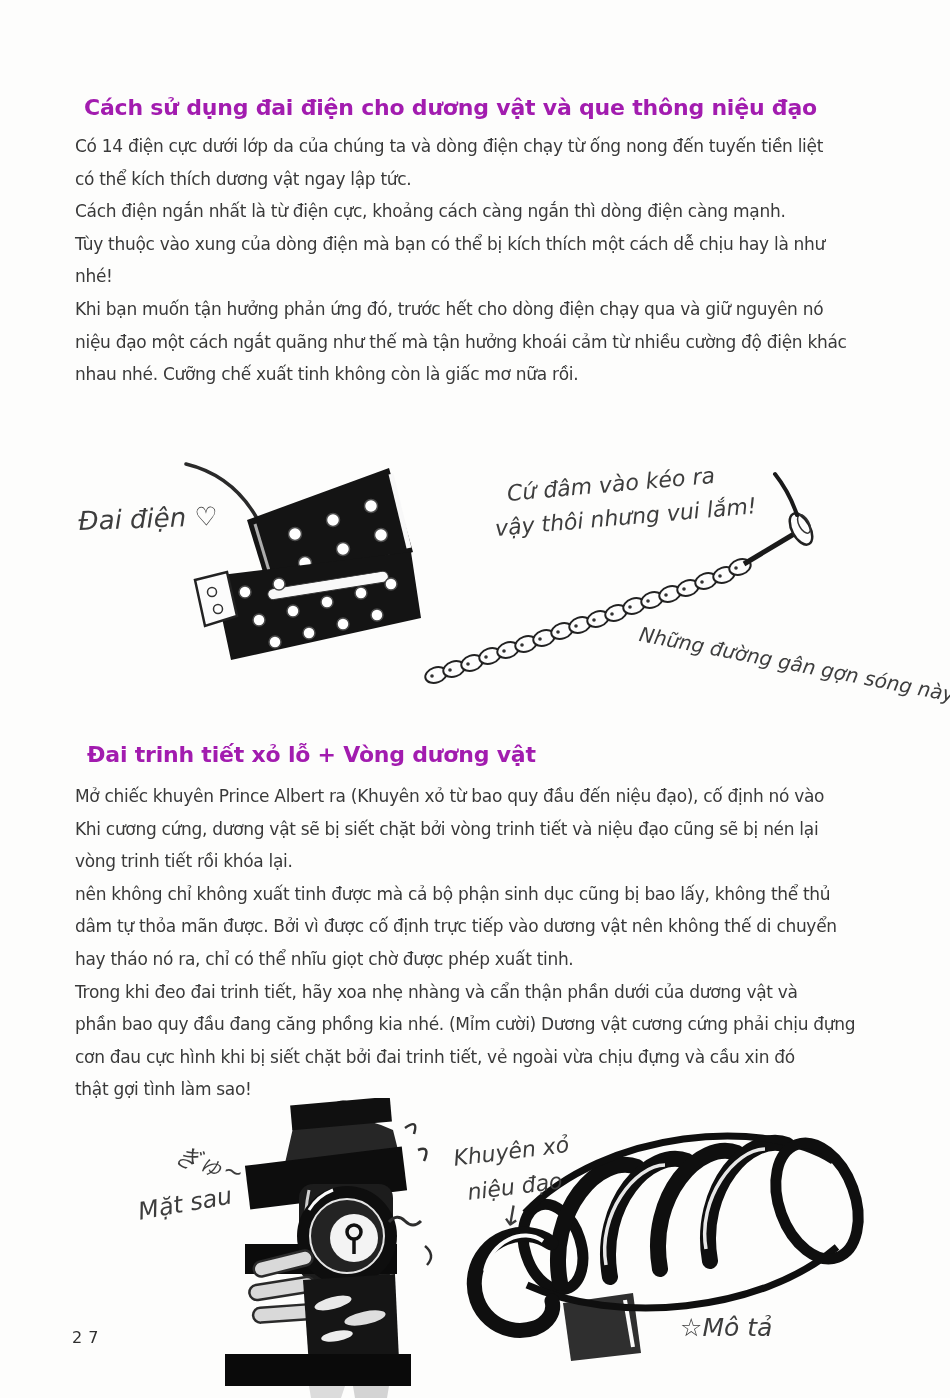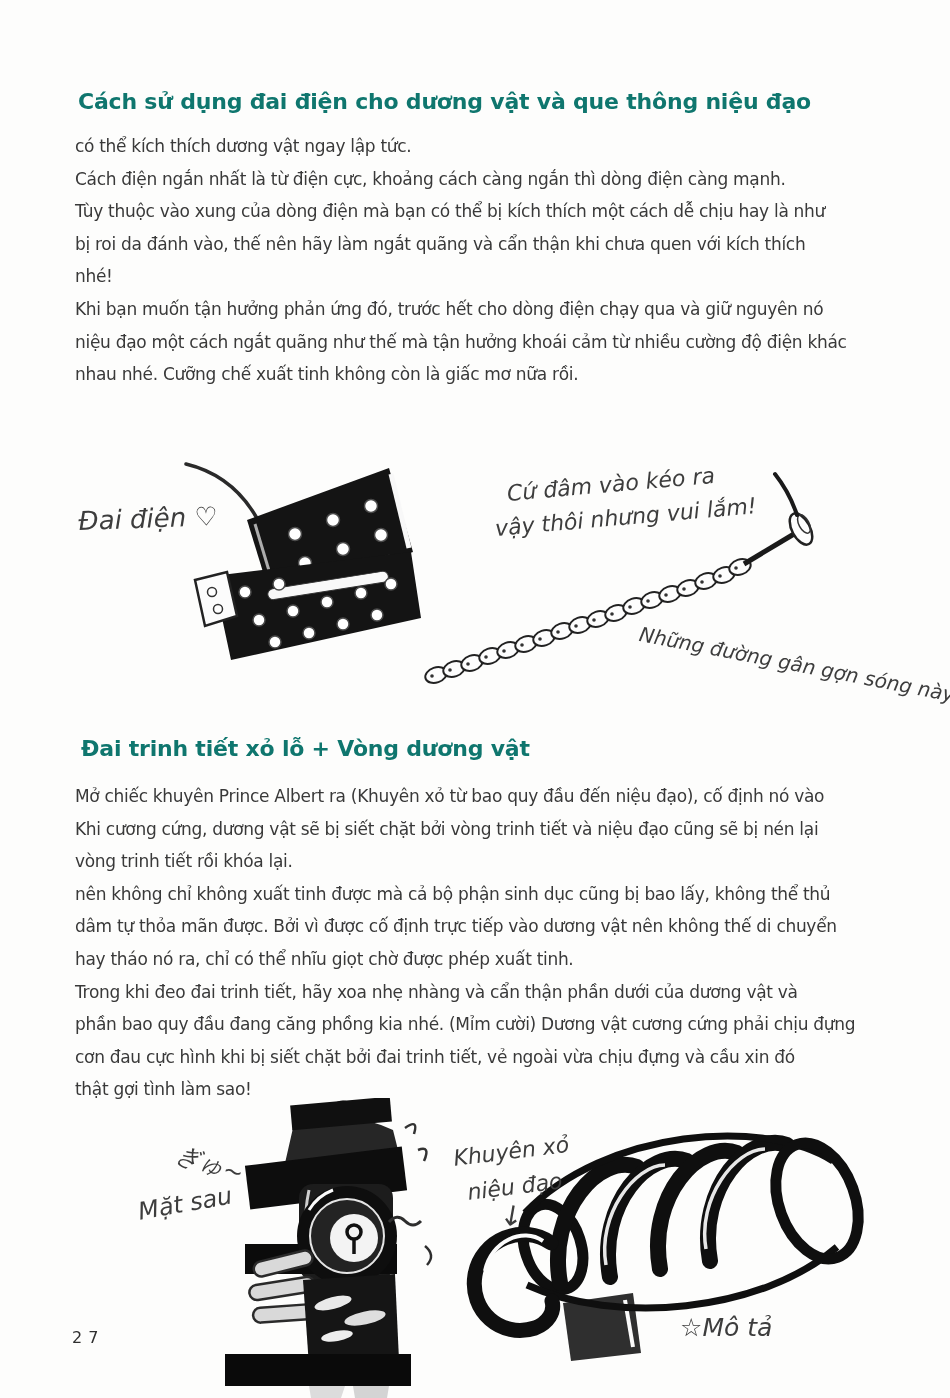"Cách sử dụng đai điện" .heading { color: #0f766e -> #a21caf; margin: 3px -> 9px }
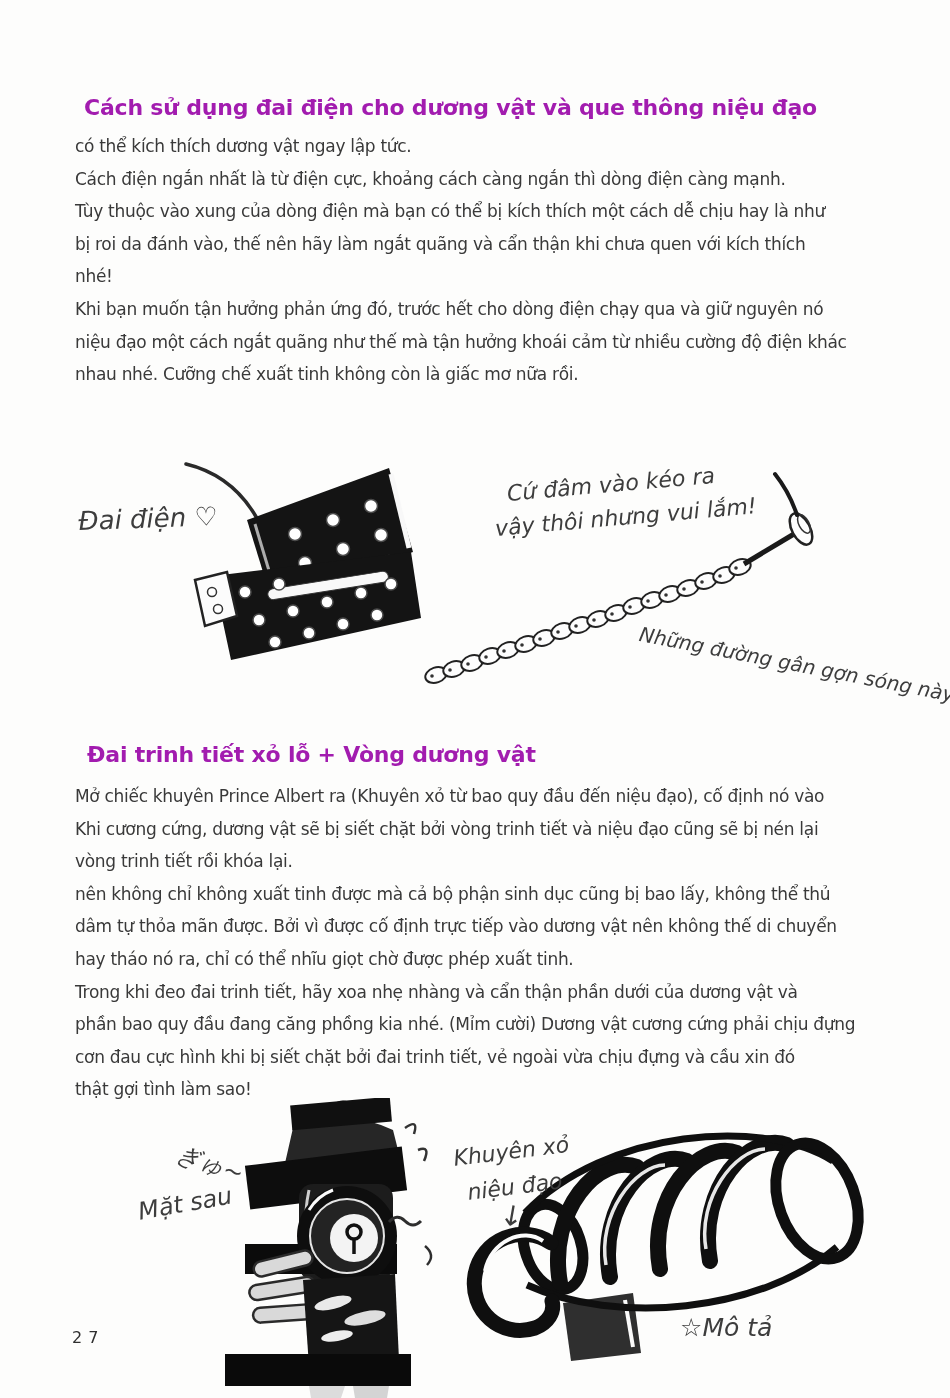"Có 14 điện cực dưới" div.bl { html: none -> <div>Có 14 điện cực dưới lớp da của chúng ta và dòng điện chạy từ ống nong đến tuyến tiền liệt</div> }
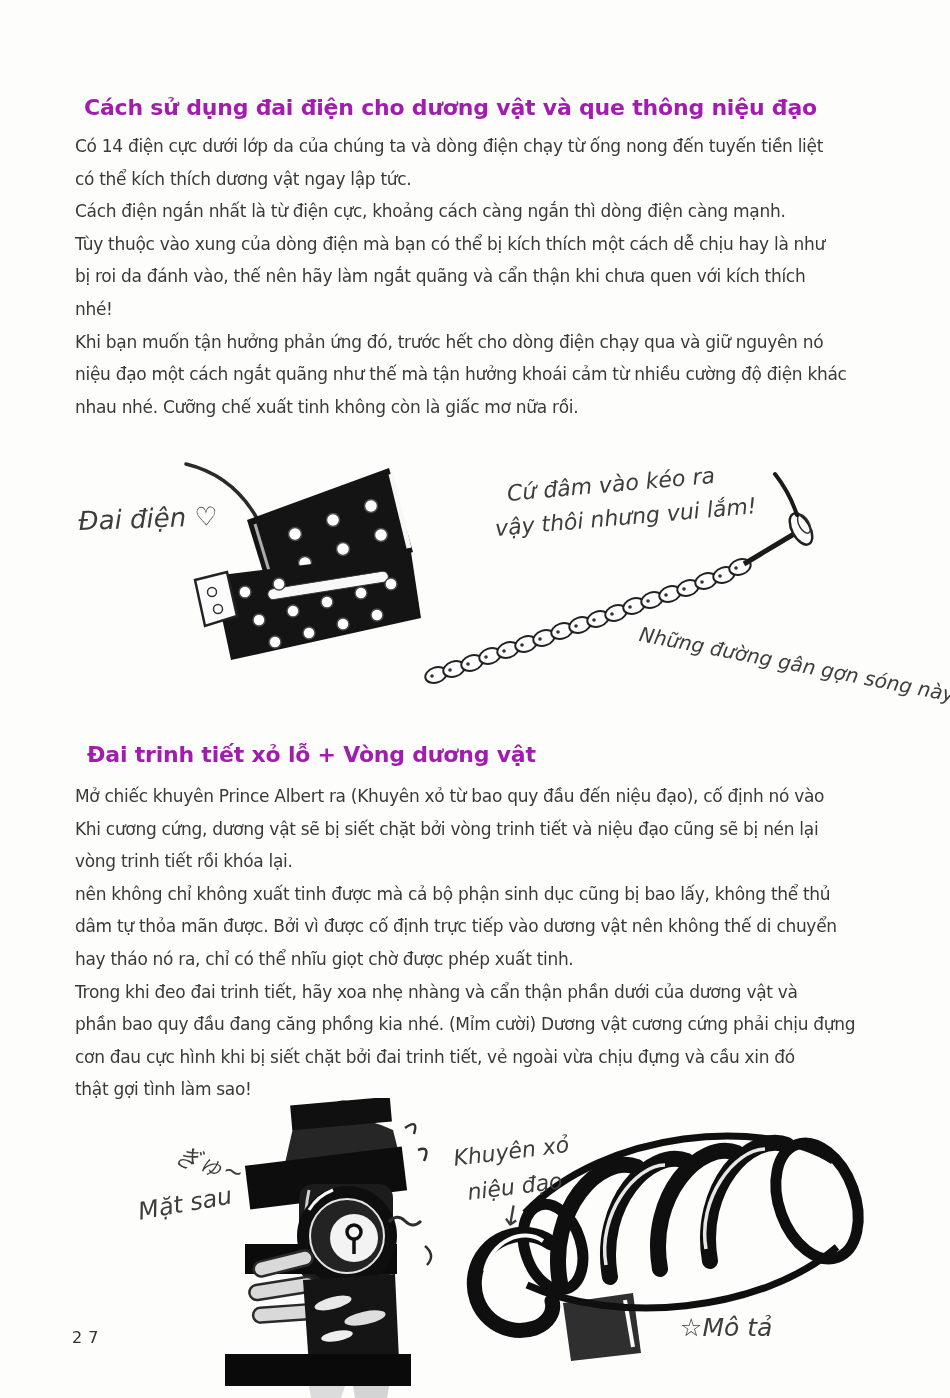"bị roi da đánh vào," div.bl { html: <div>bị roi da đánh vào, thế nên hãy làm ngắt quãng và cẩn thận khi chưa quen với kích thích</div> -> none }
